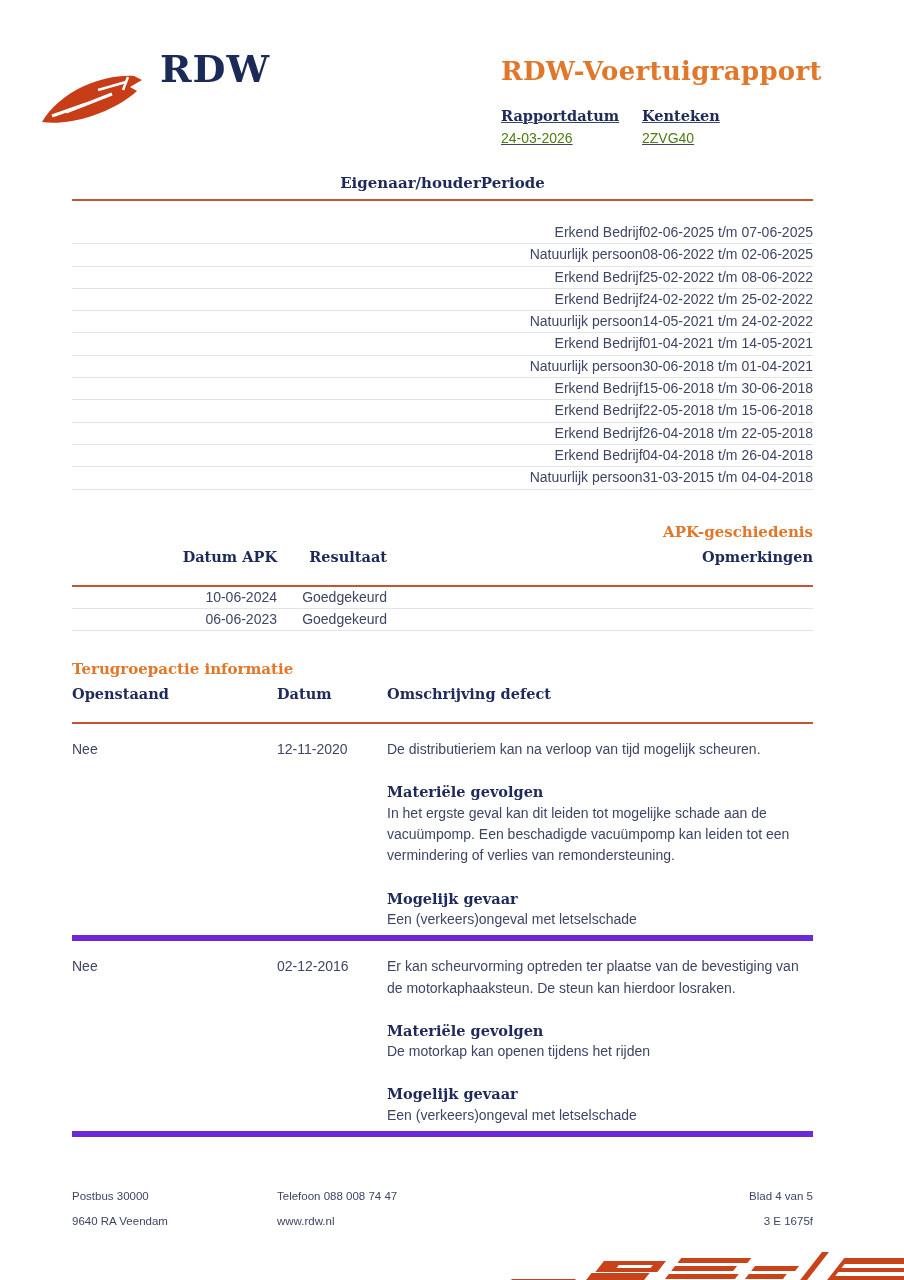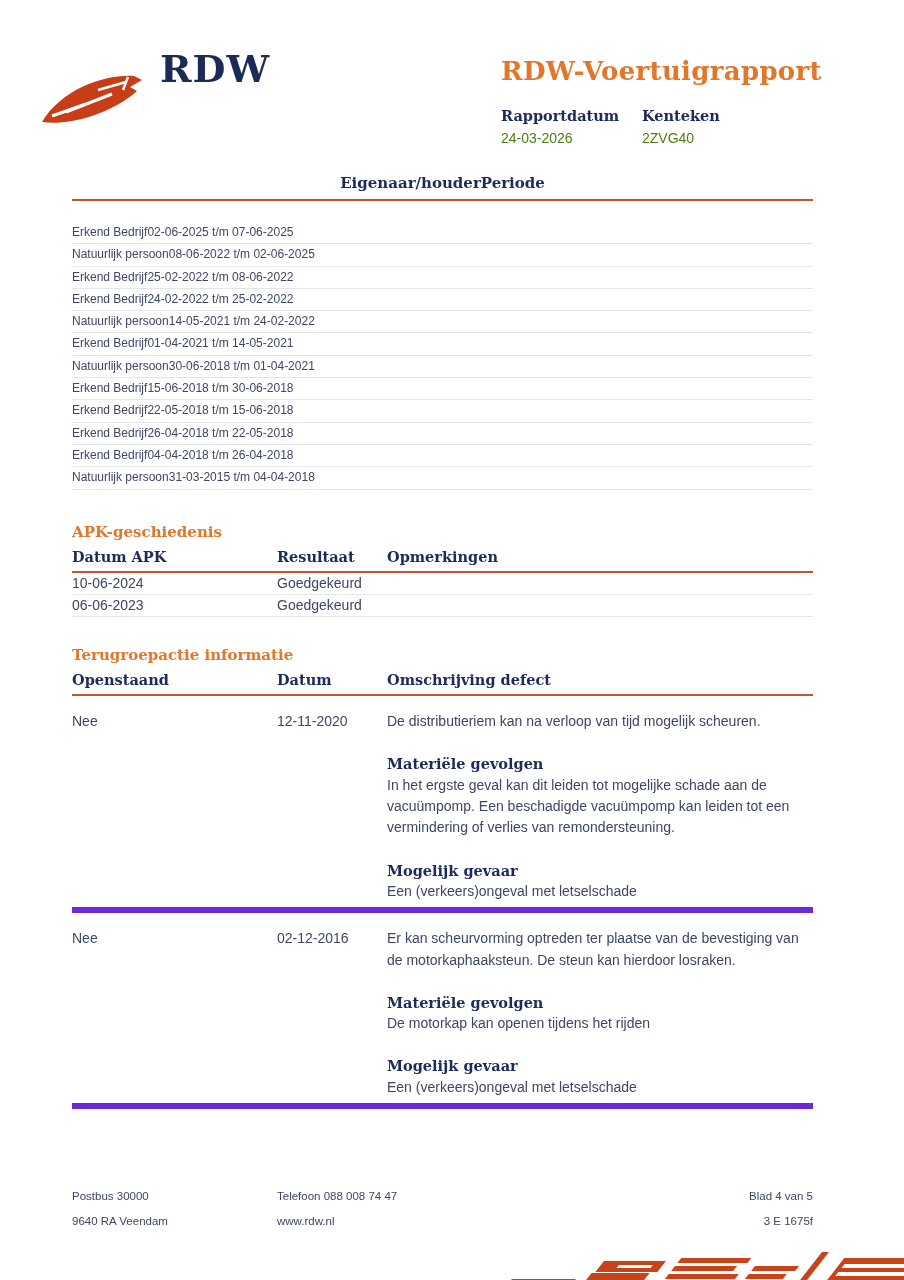"Rapportdatum" .meta-row { text-decoration: none -> underline }
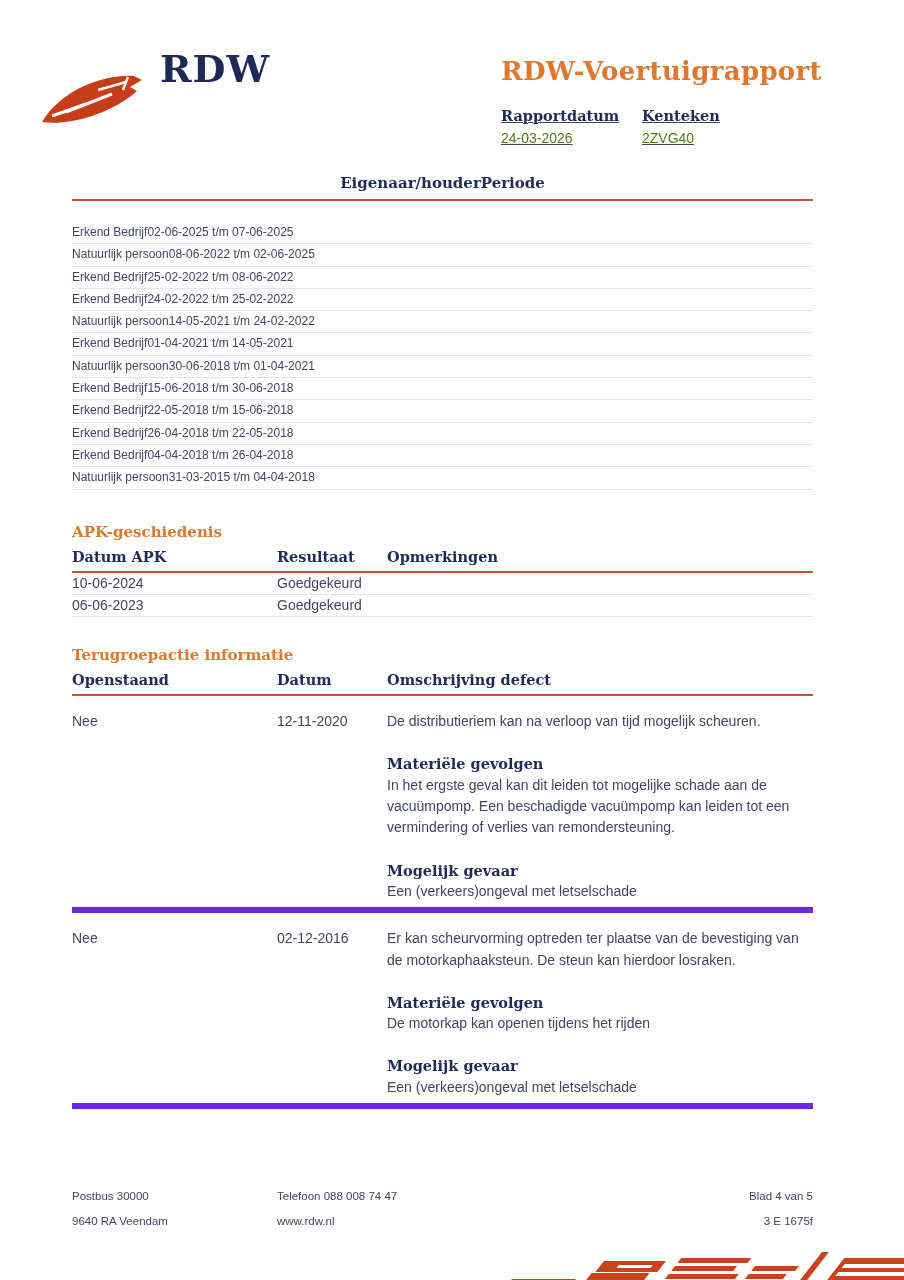"Erkend Bedrijf" .owner-row { font-size: 12px -> 14px; justify-content: flex-start -> flex-end }
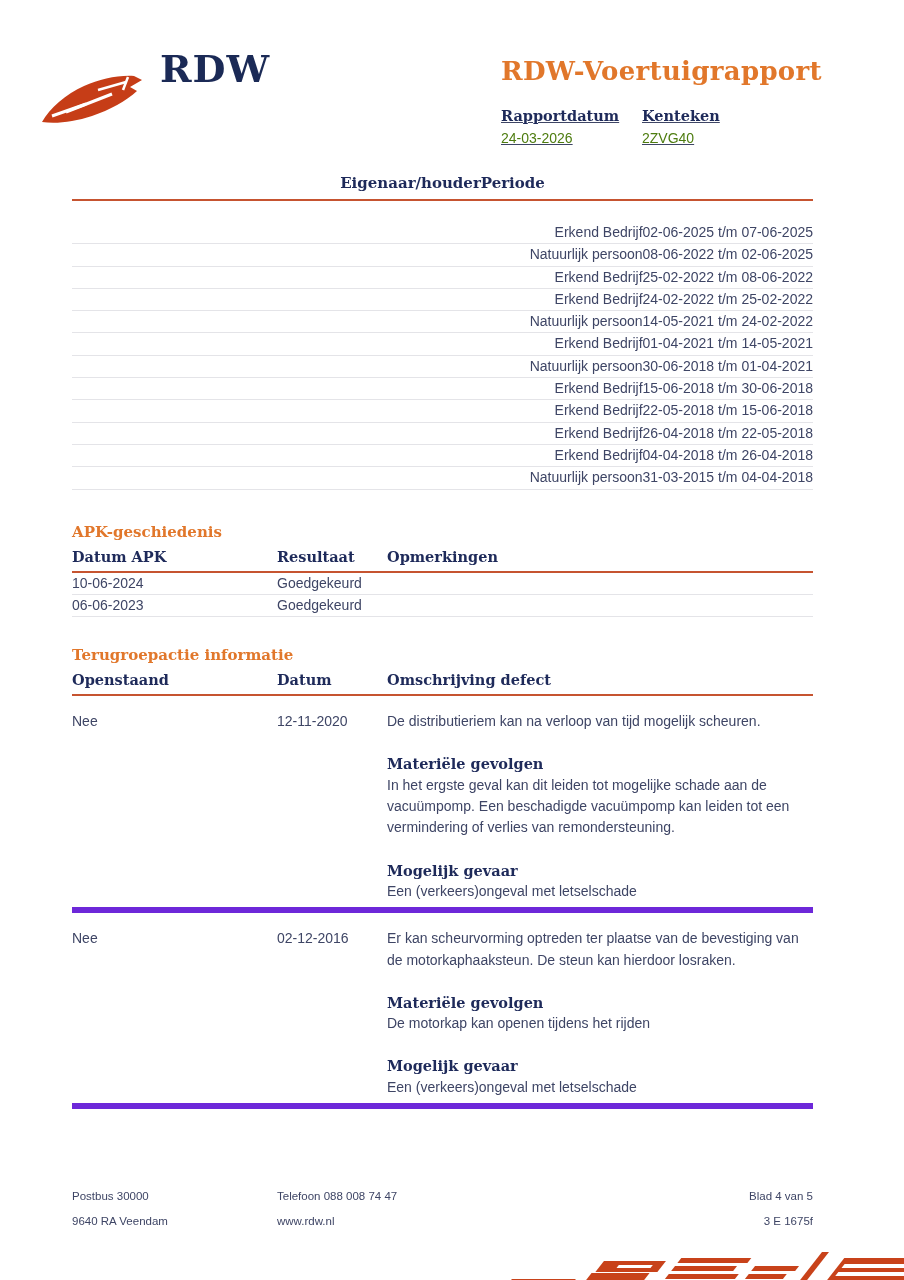"APK-geschiedenis" .apk-section { text-align: none -> right }
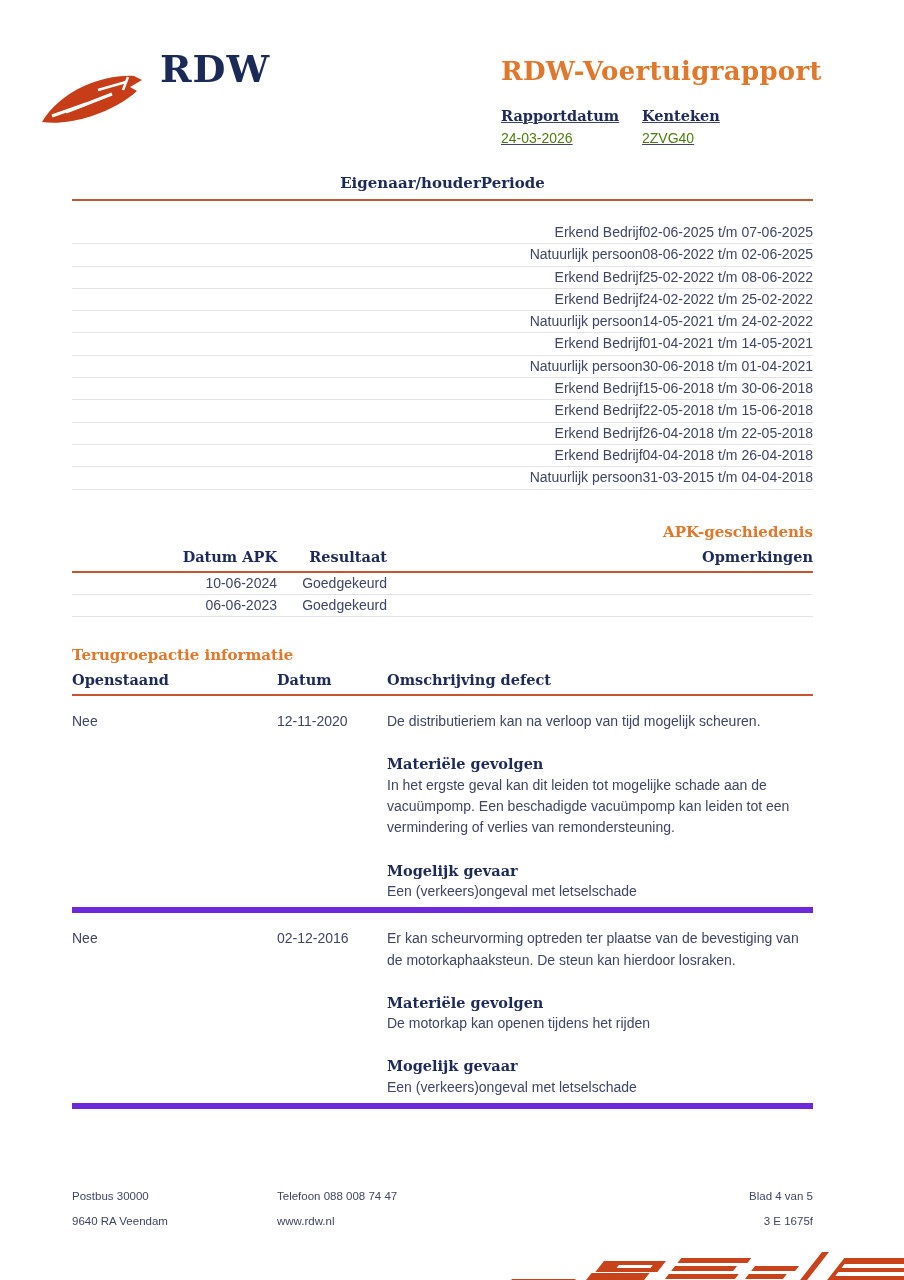"Datum APK" .grid-header { padding-bottom: 6px -> 20px }
